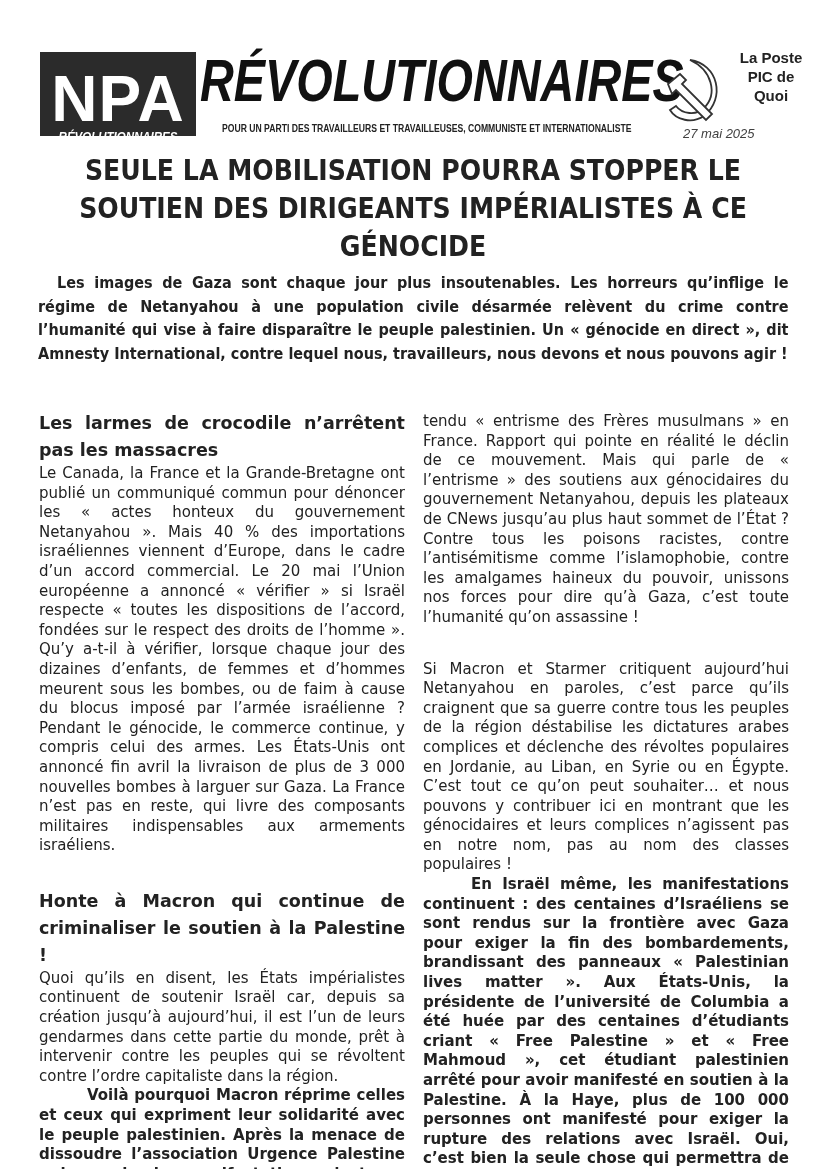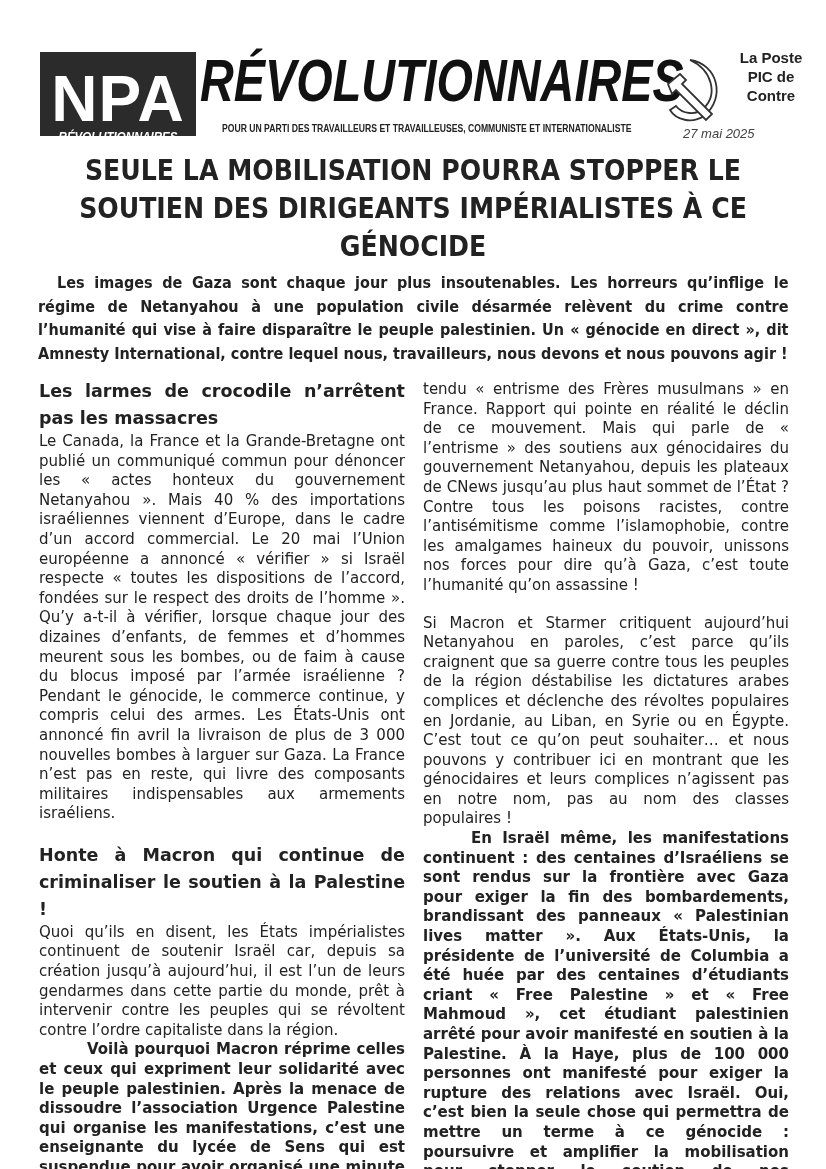"Contre" div { text: Contre -> Quoi }
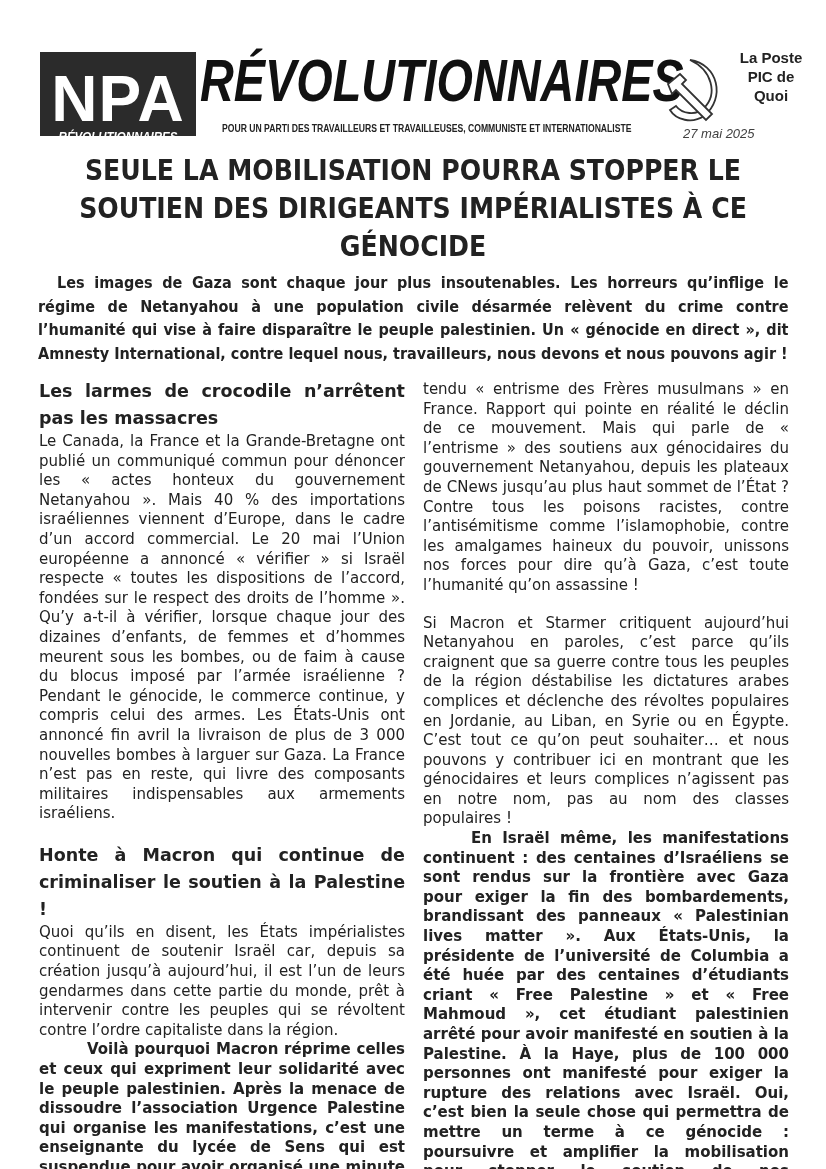"Les larmes de crocodile n’arrêtent" .section { margin-top: none -> 32px }
